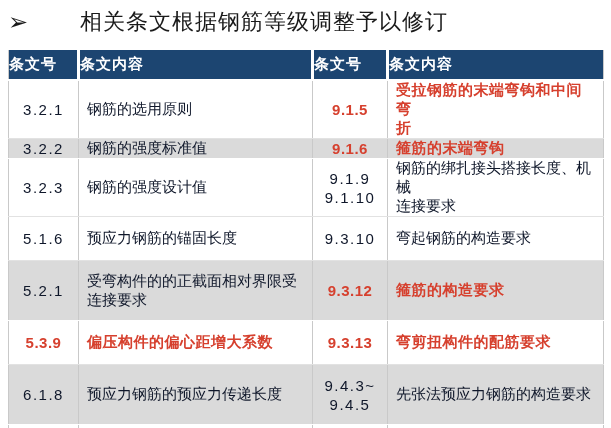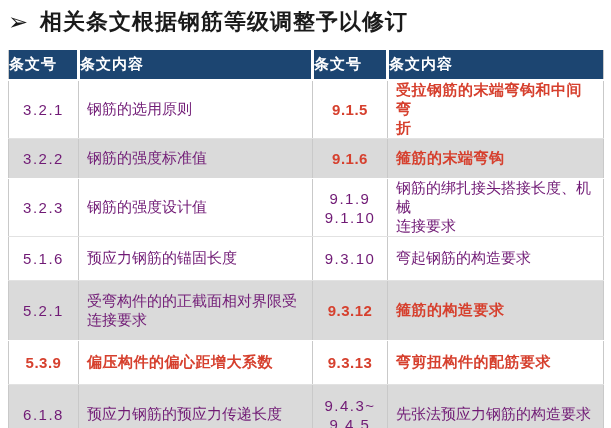"相关条文根据钢筋等级调整予以修订" .title-text { font-weight: bold -> normal; margin-left: none -> 40px }
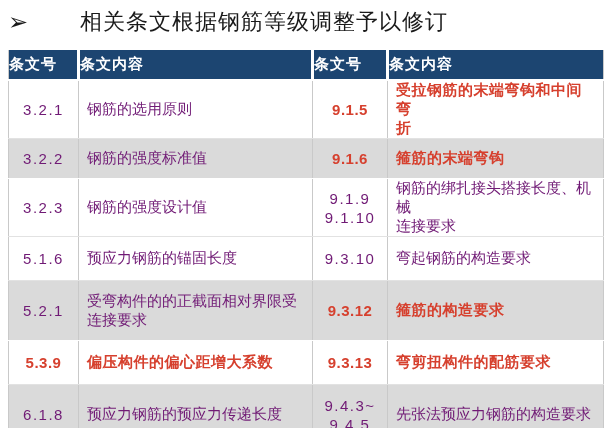"3.2.1" td { color: #701a75 -> #0f172a }
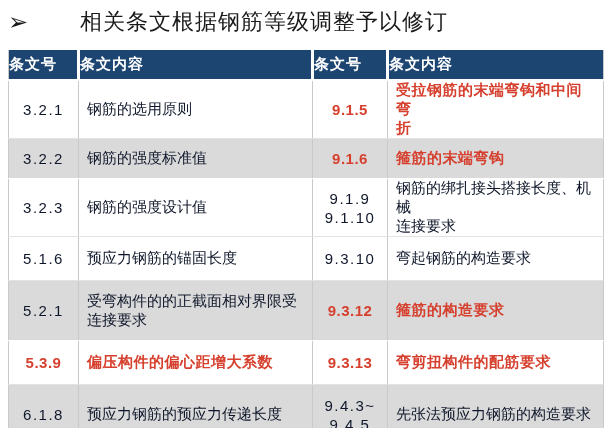"3.2.2" tr.h32 { height: 40px -> 20px }
